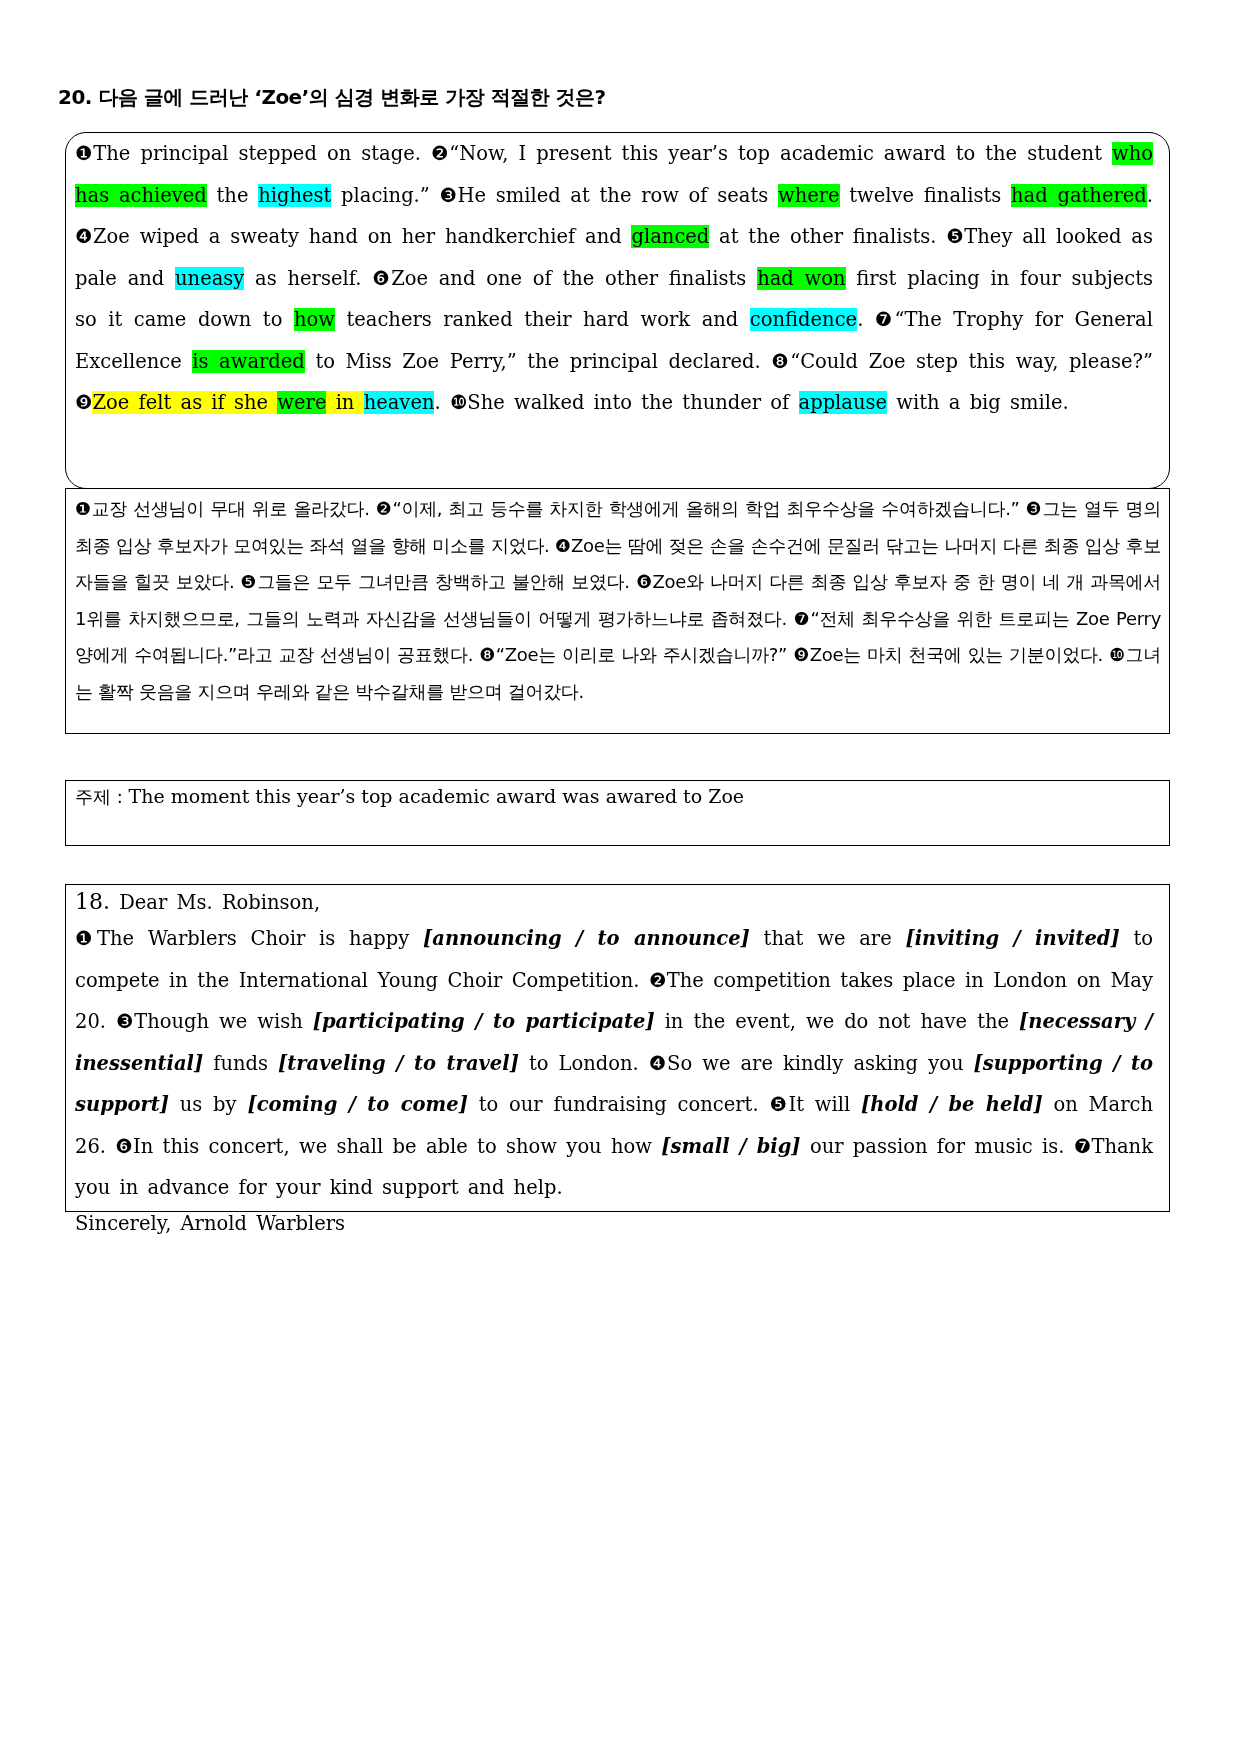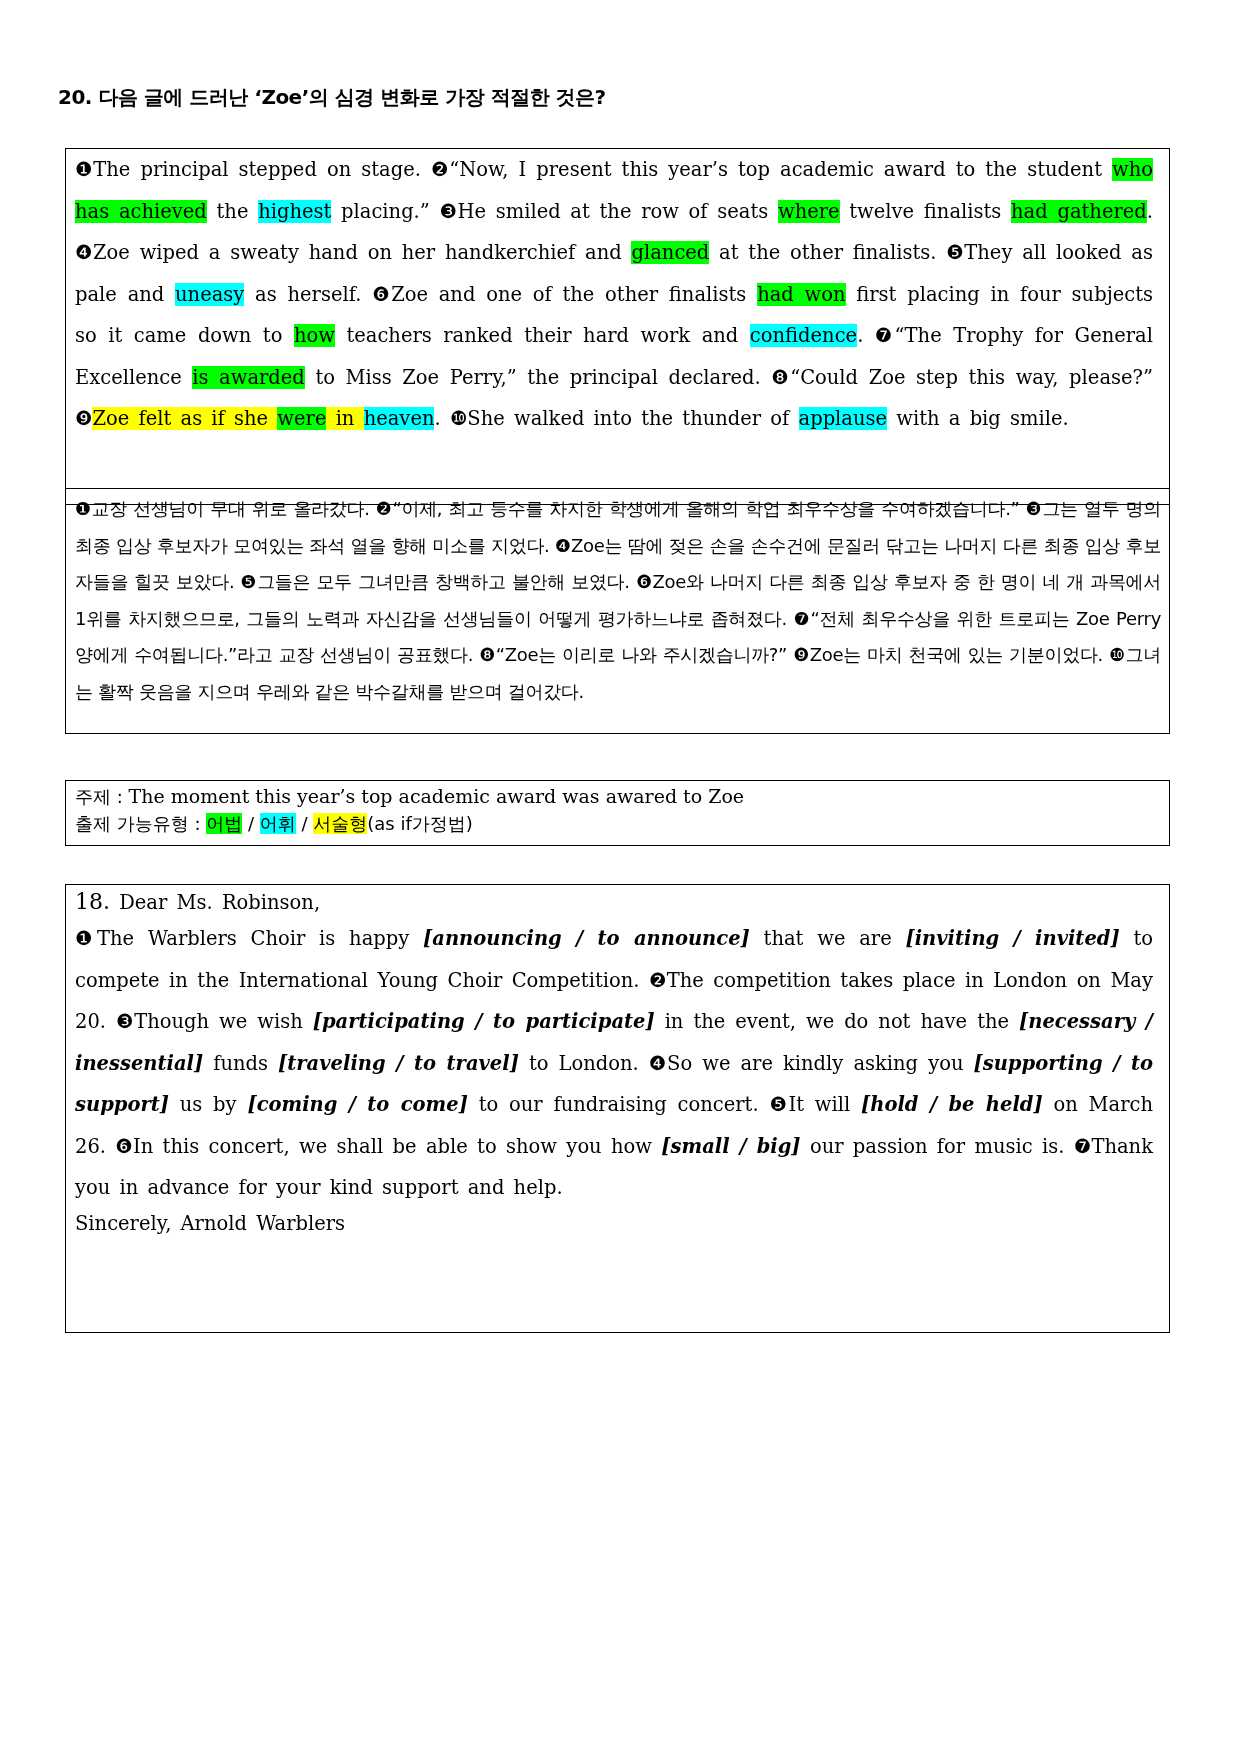"❶The principal stepped on stage." .passage-en { border-radius: none -> 21px; top: 148px -> 132px }
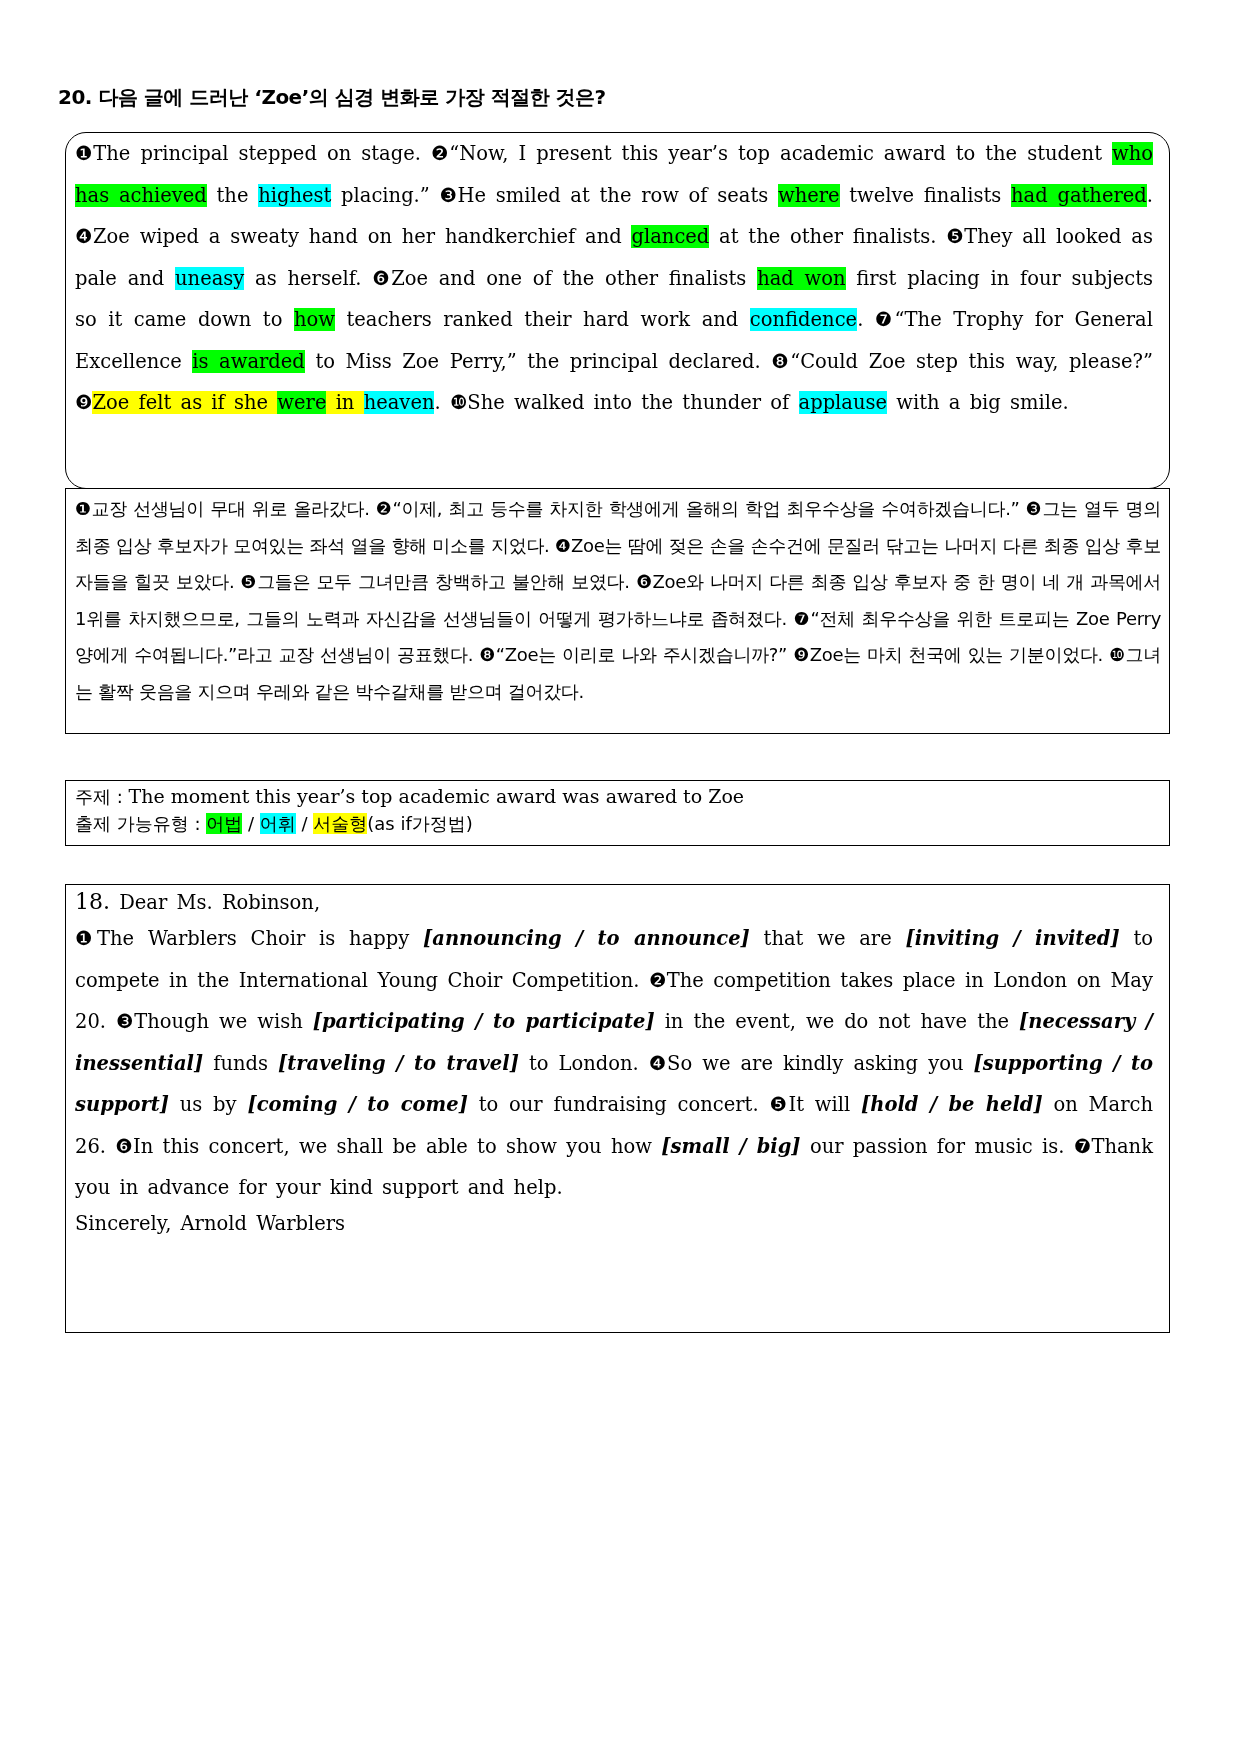"출제 가능유형 : 어법 /" div.ko { html: <div> <span>출제 가능유형 : </span><span>어법</span><span> / </span><span>어휘</span><span> / </span><span>서술형</span><span>(as if가정법)</span> </div> -> none }
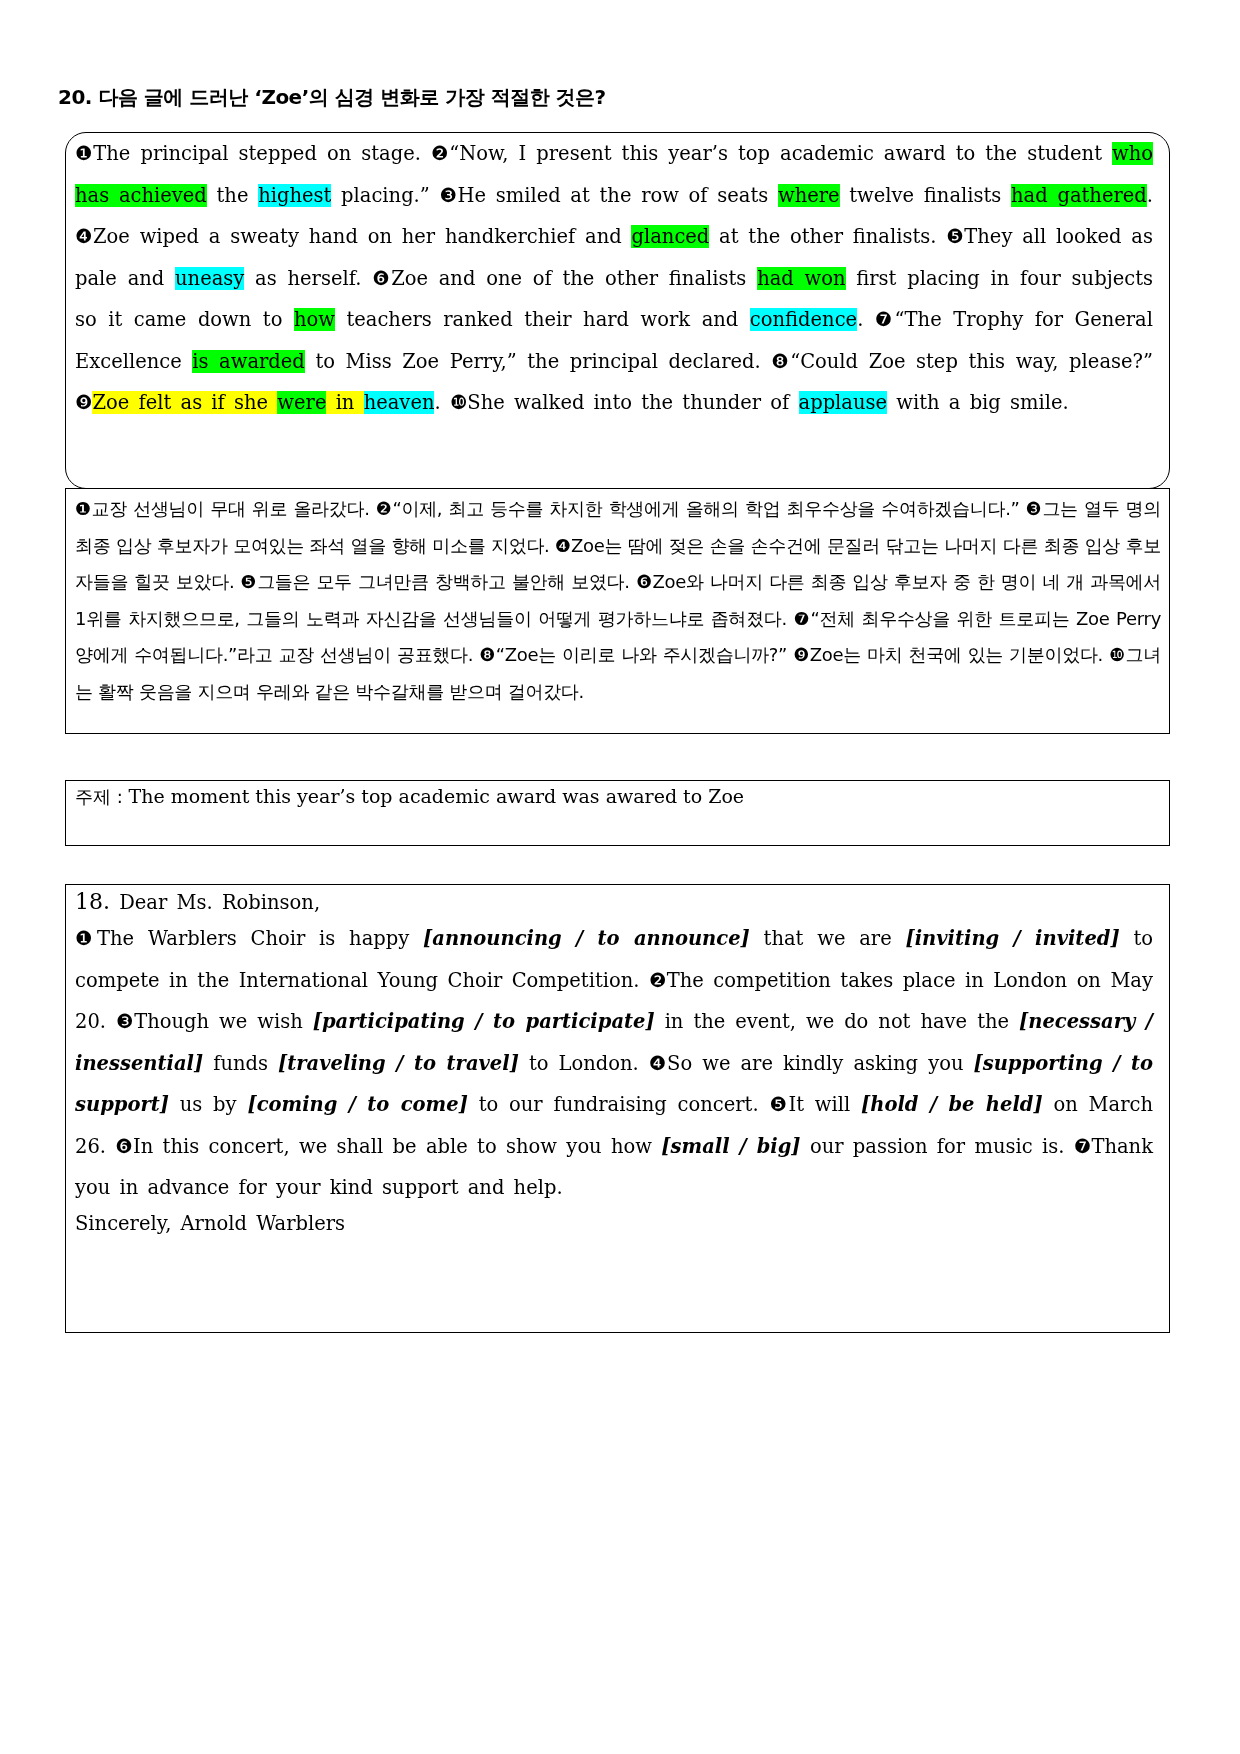"18. Dear Ms. Robinson," .letter { height: 449px -> 328px }
